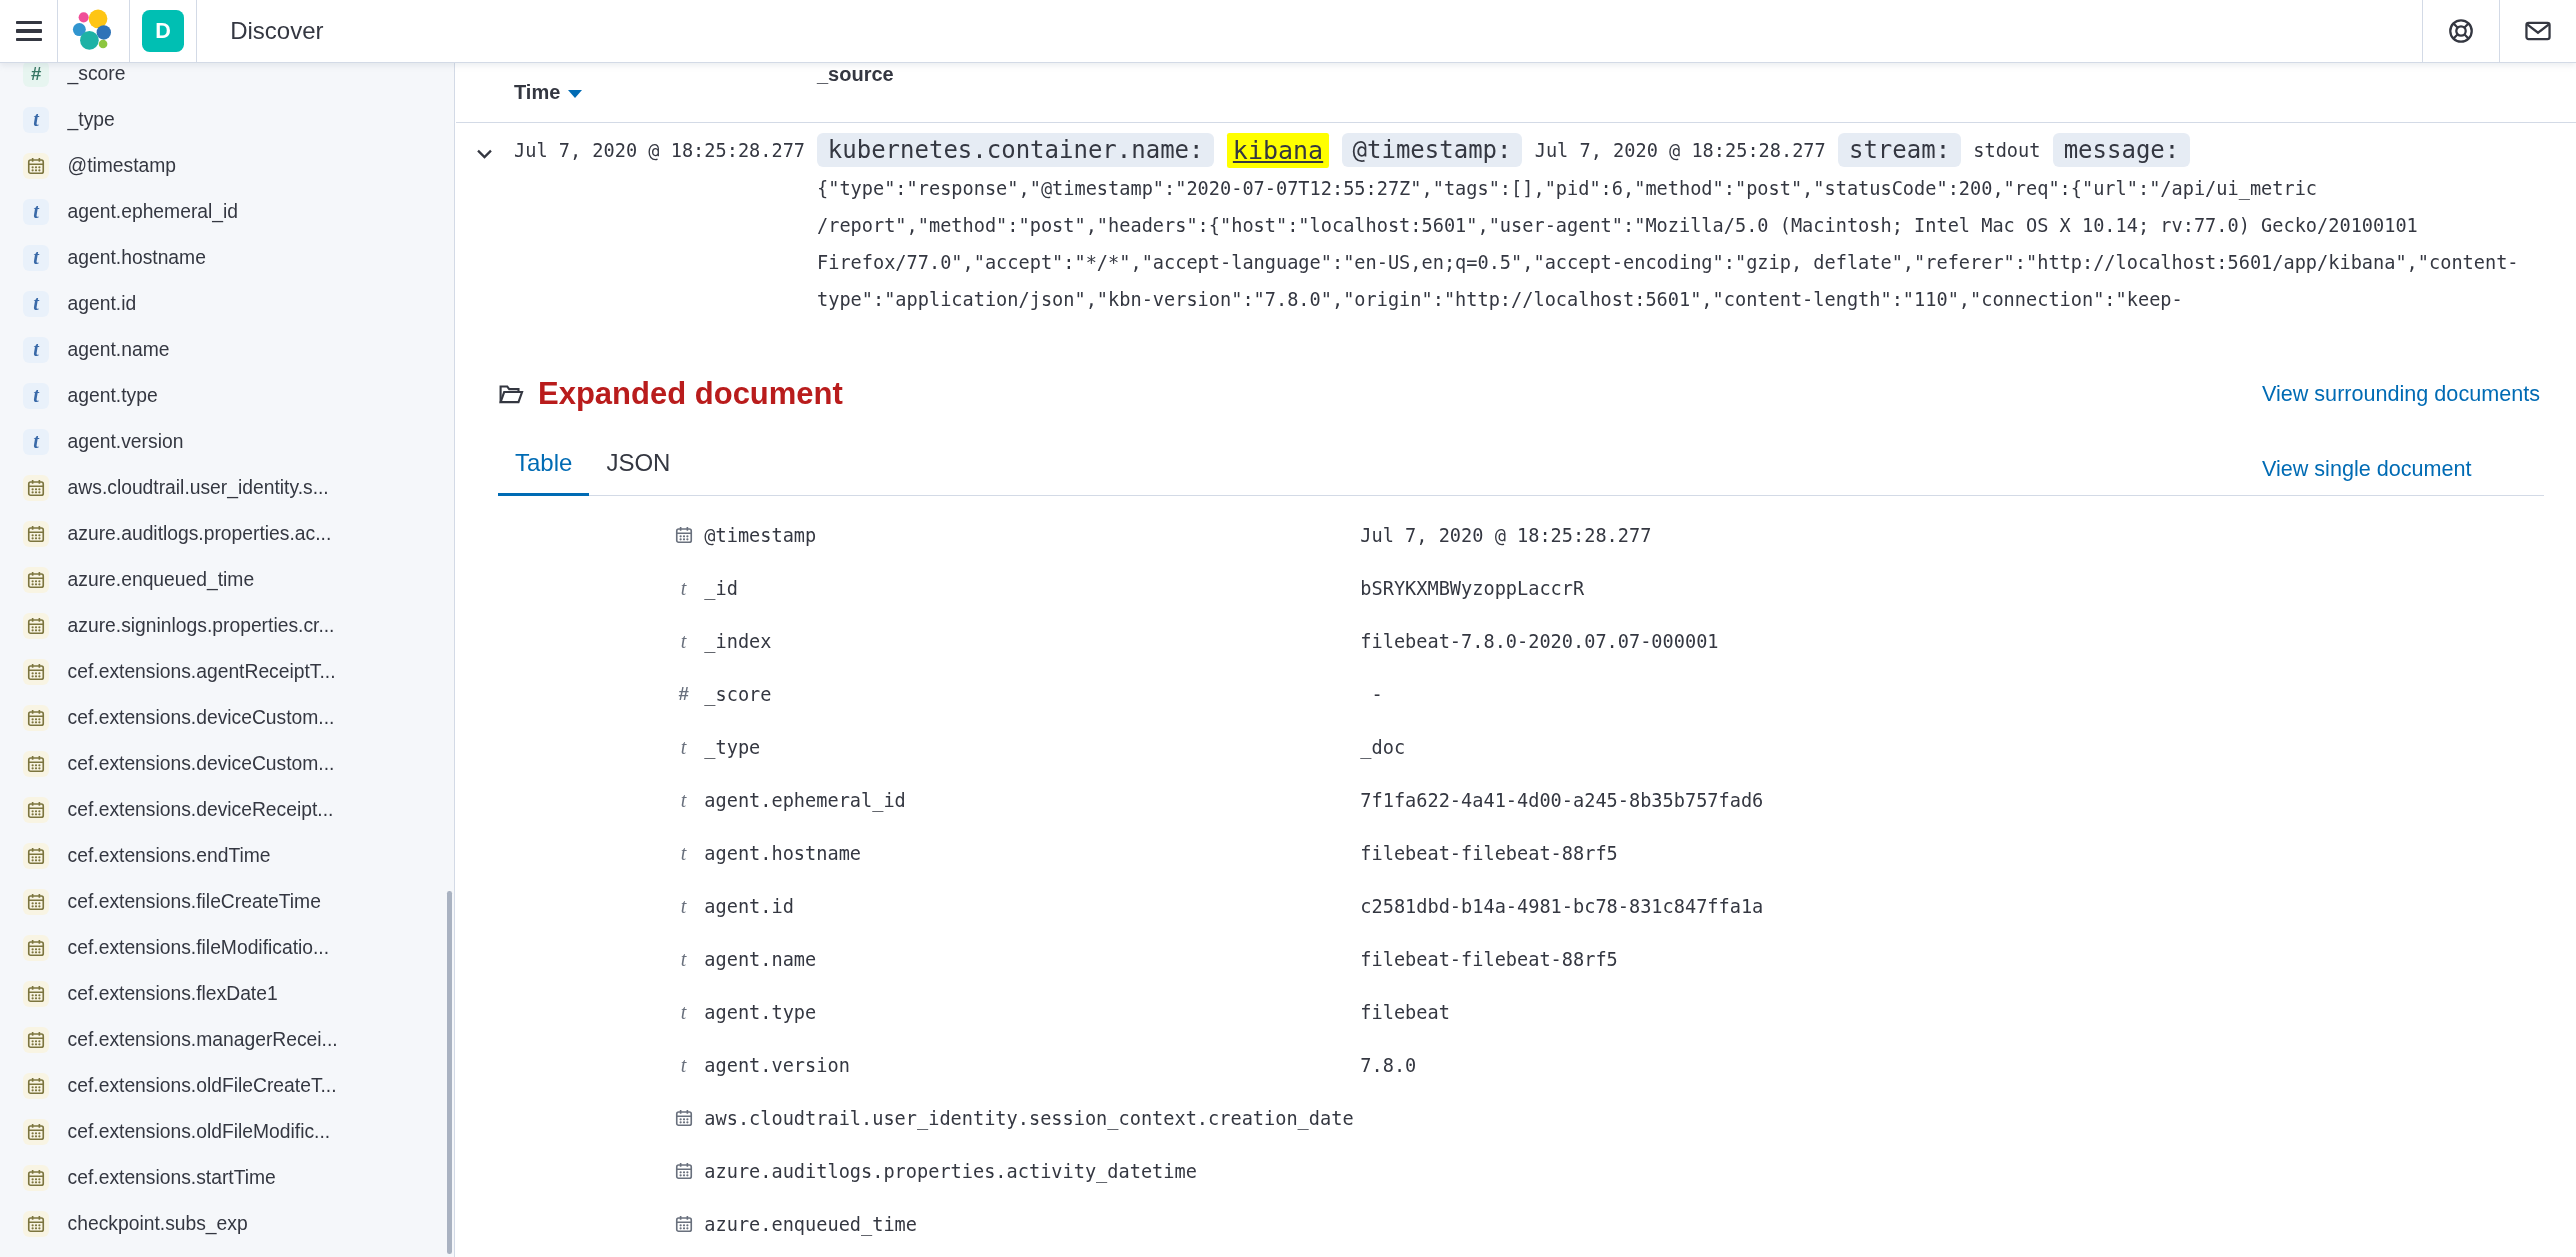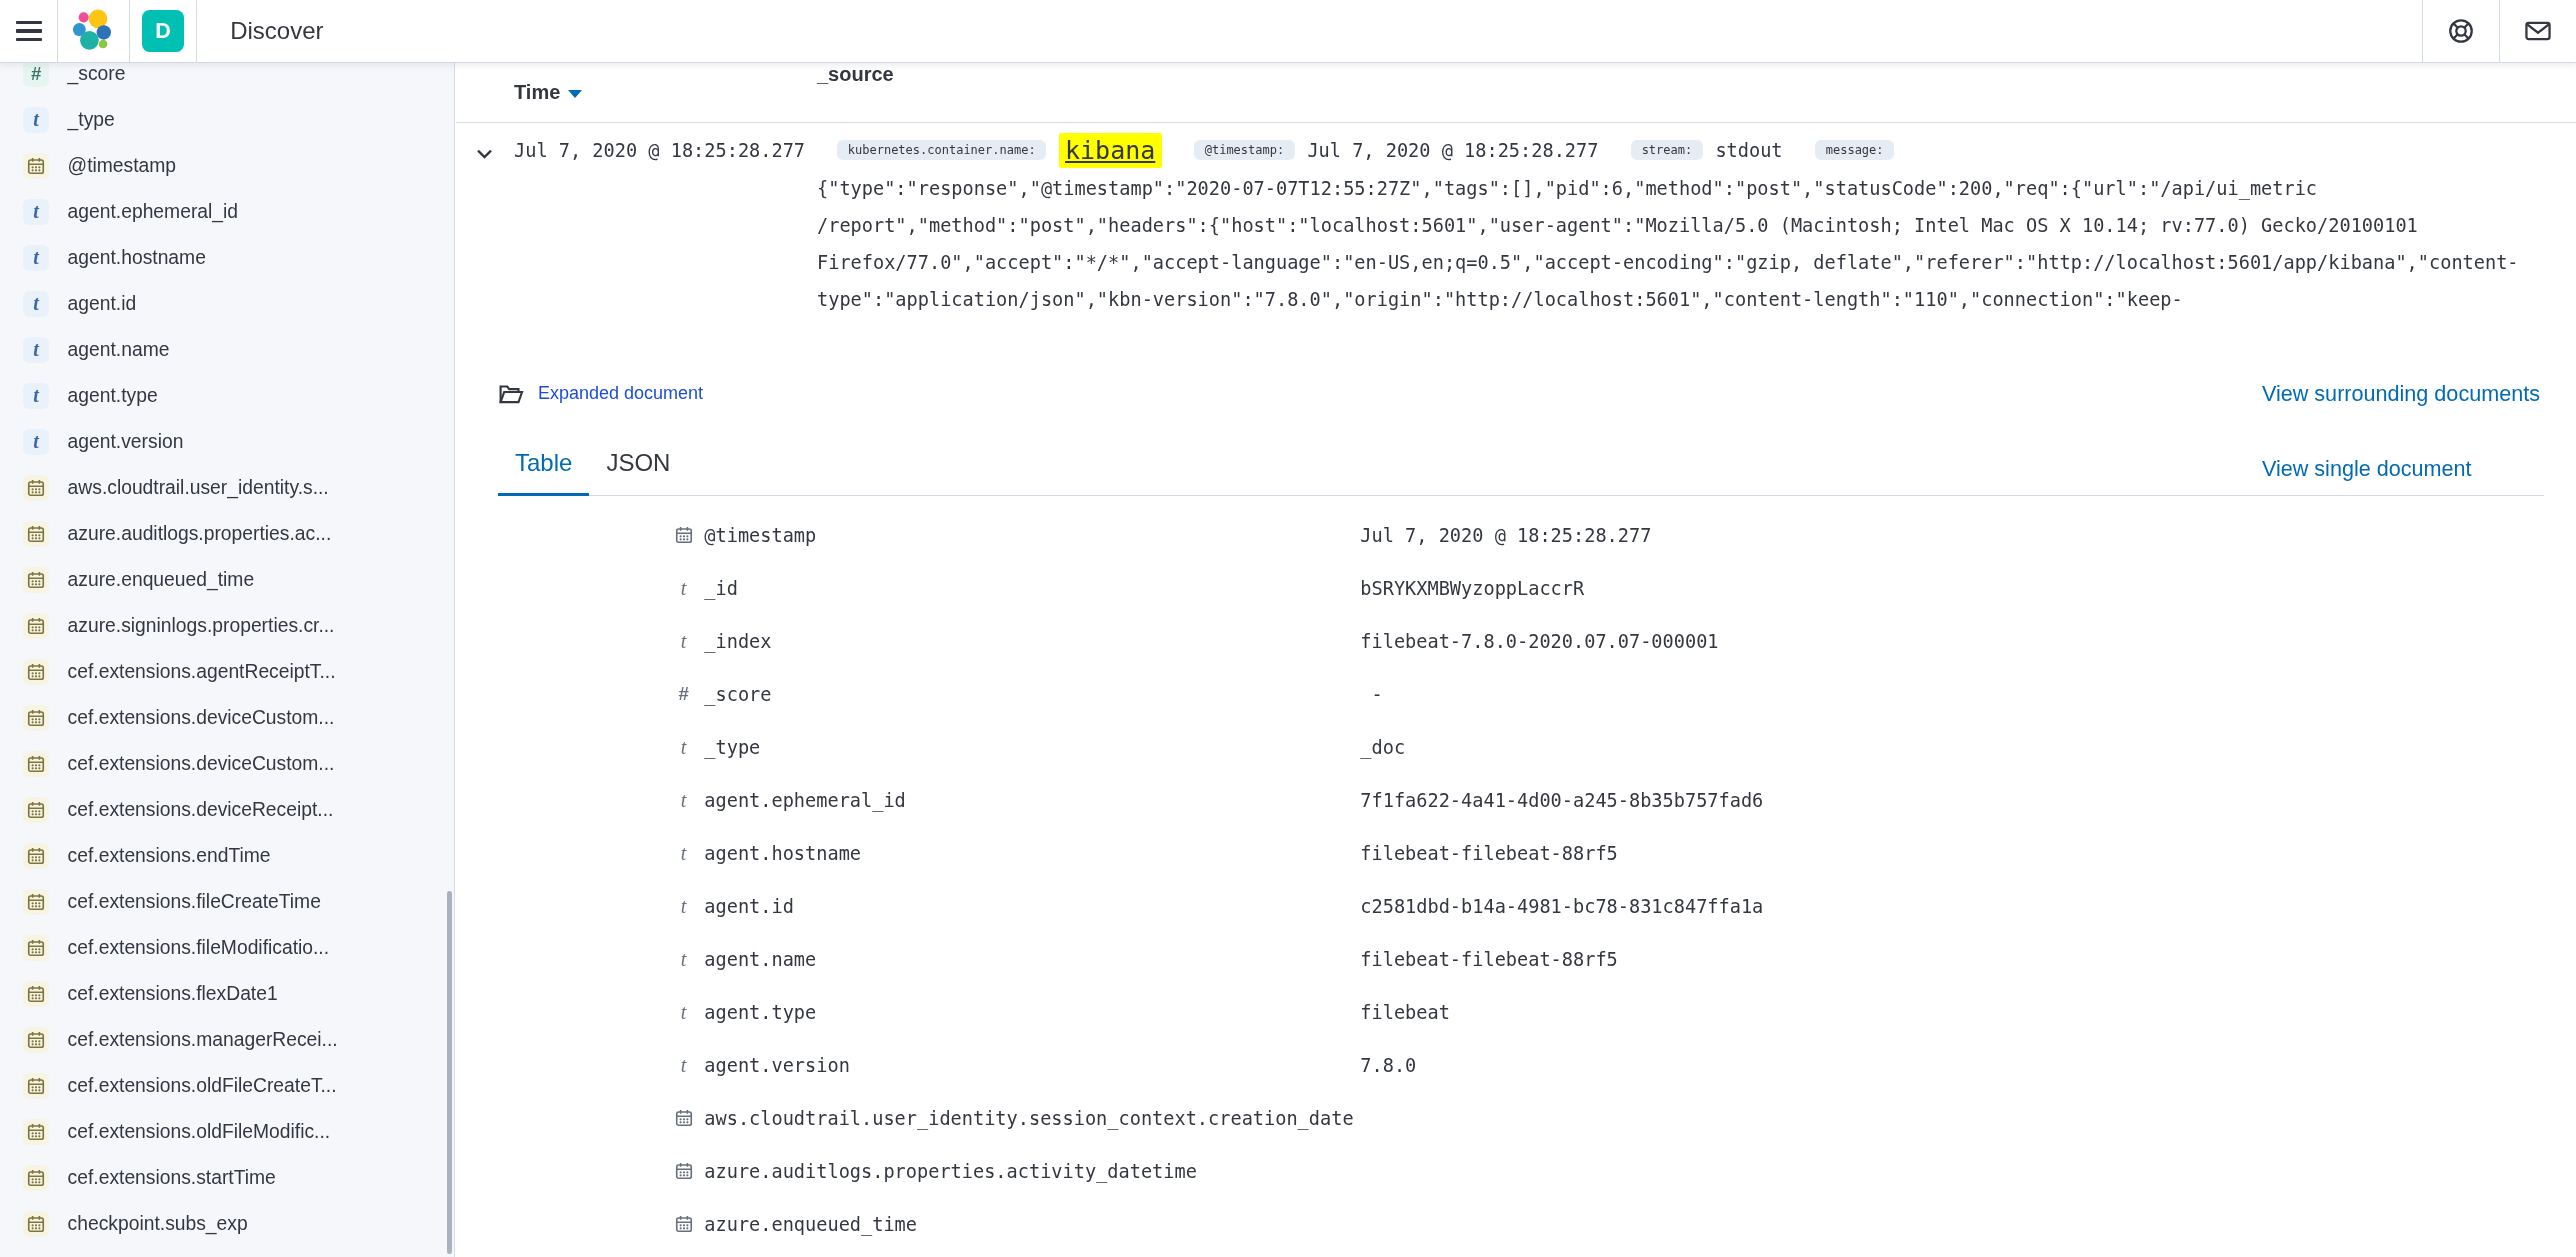"kubernetes.container.name:" .badge { font-size: 12px -> 24px; margin-left: 20px -> none }
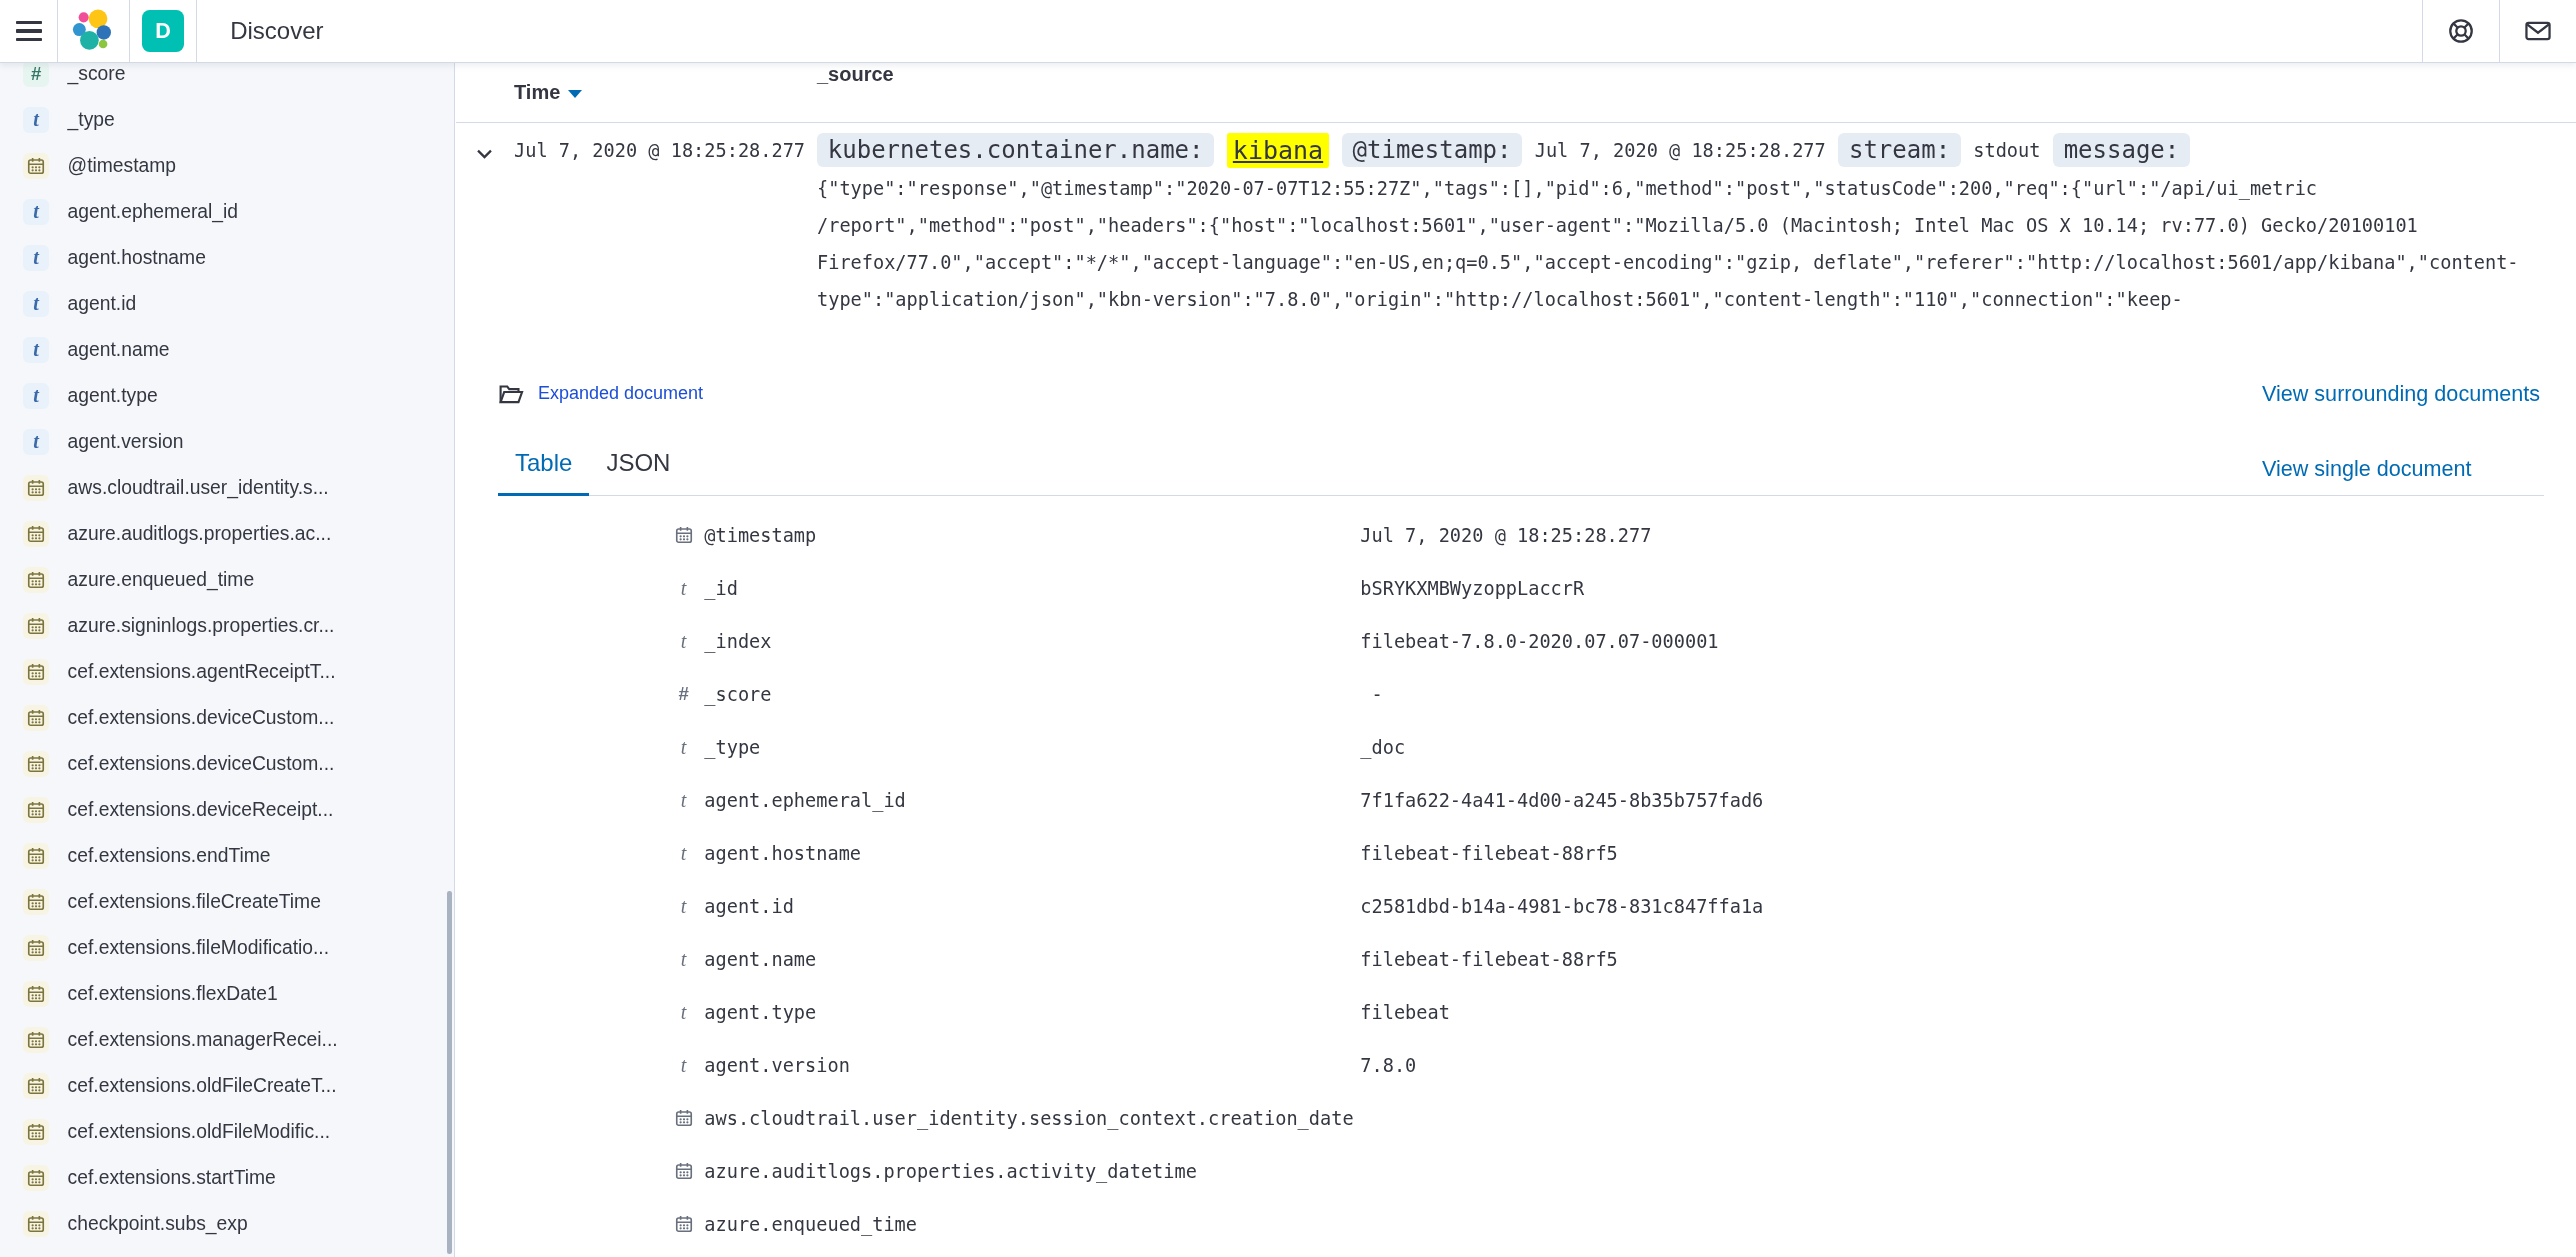"Expanded document" .xd-title { color: #1d4ed8 -> #b91c1c; font-size: 18px -> 31px; font-weight: 400 -> 700 }
